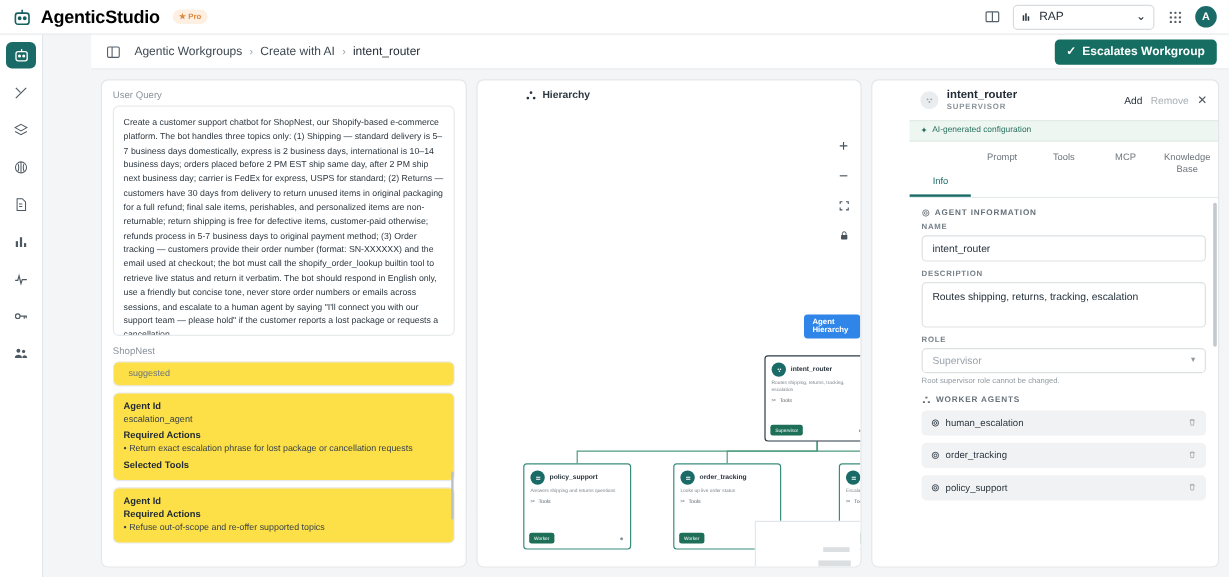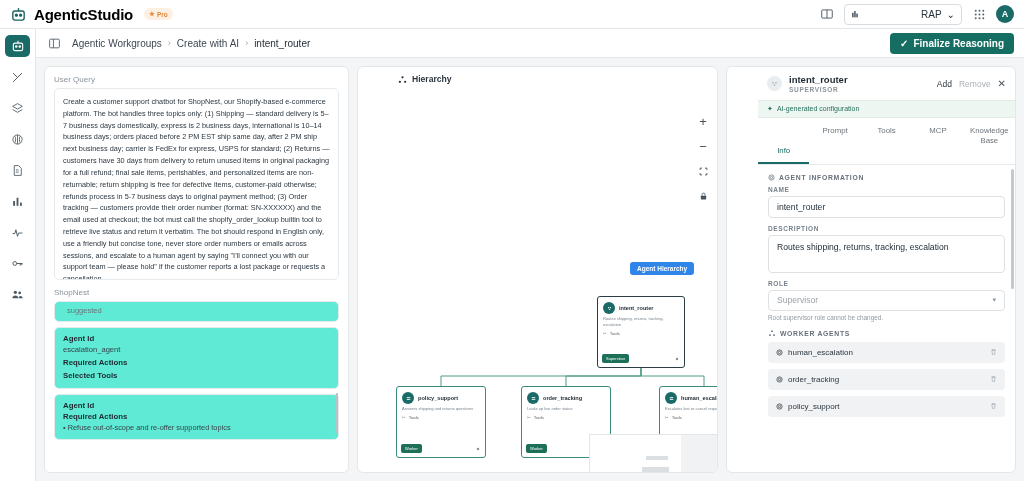"RAP" .topbar-right { text-align: right -> none }
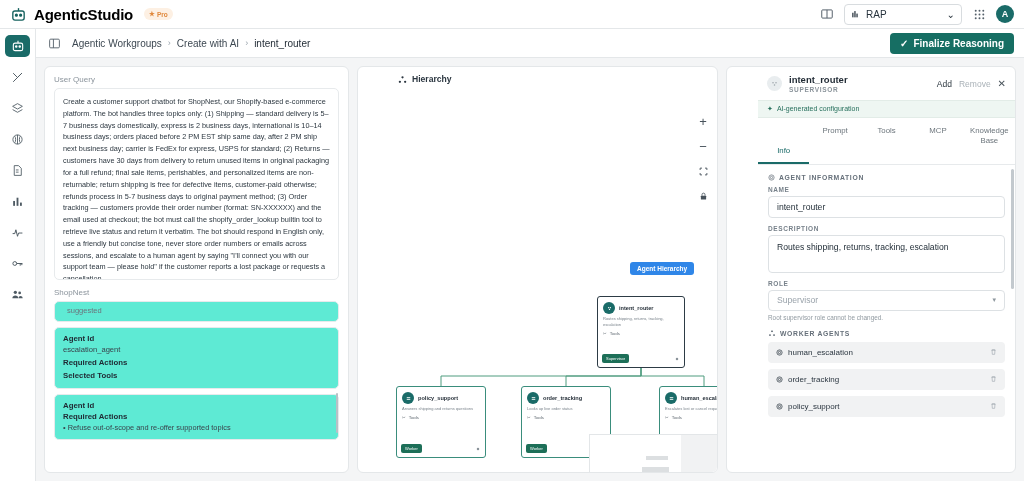"Agentic Workgroups" .body { gap: none -> 40px }
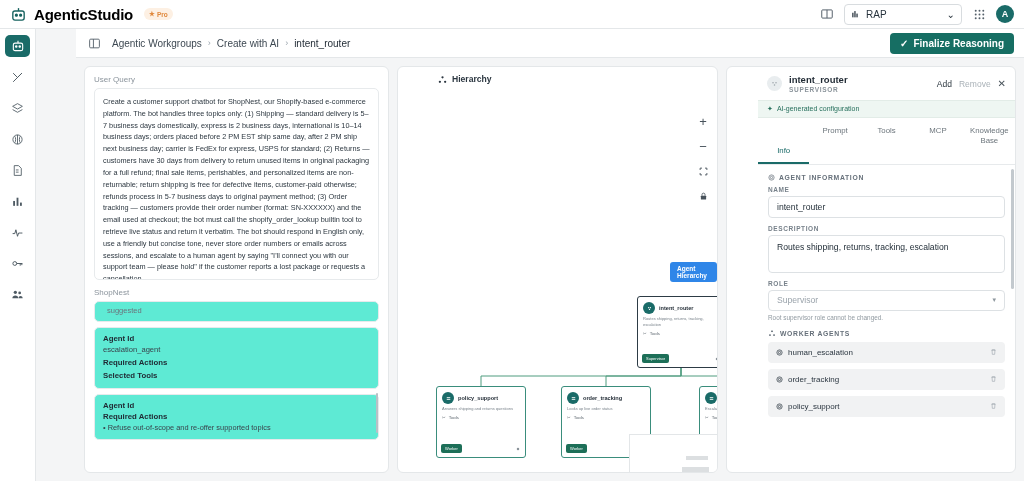"Finalize Reasoning" span { text: Finalize Reasoning -> Escalates Workgroup }
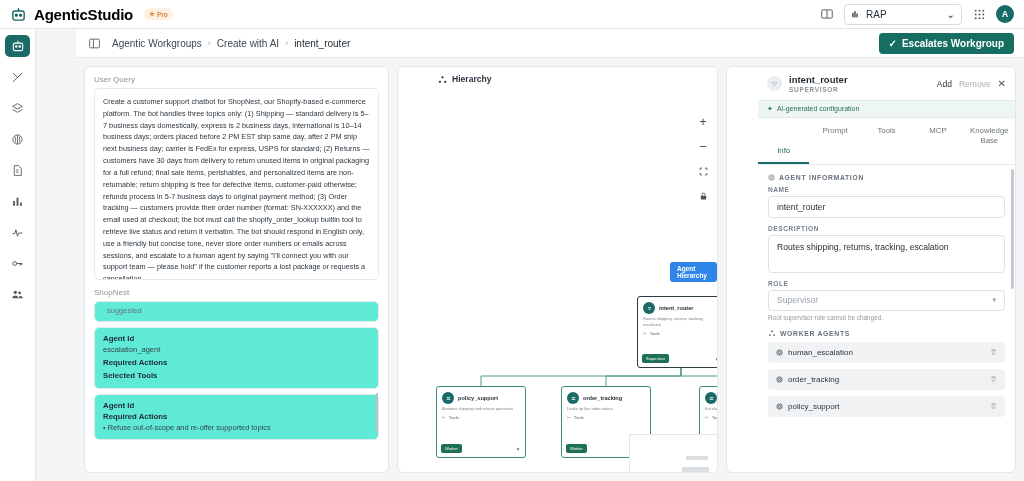"suggested" .reason-card { background: #5eead4 -> #fde047 }
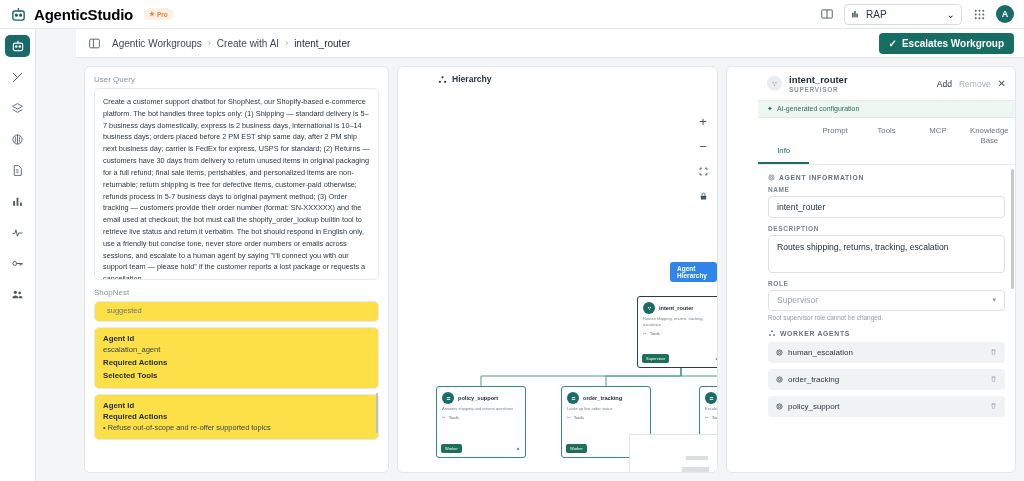"• Return exact escalation phrase" div.rc-bullet { html: none -> <div>• Return exact escalation phrase for lost package or cancellation requests</div> }
